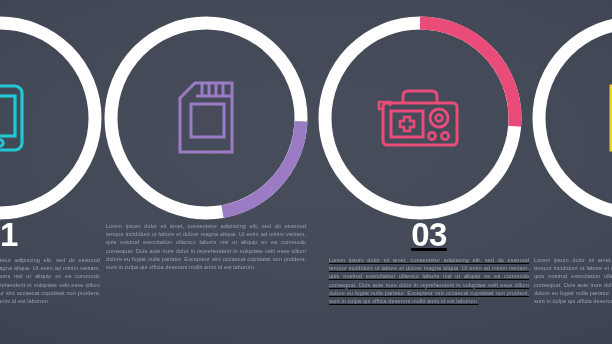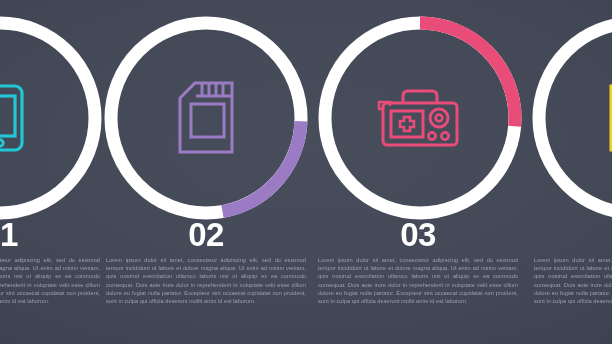"02" div.num { html: <div>02</div> -> none }
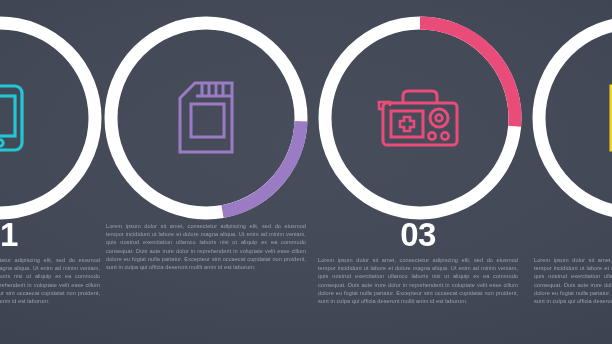"03" div.col { left: 312px -> 323px; text-decoration: none -> underline }
